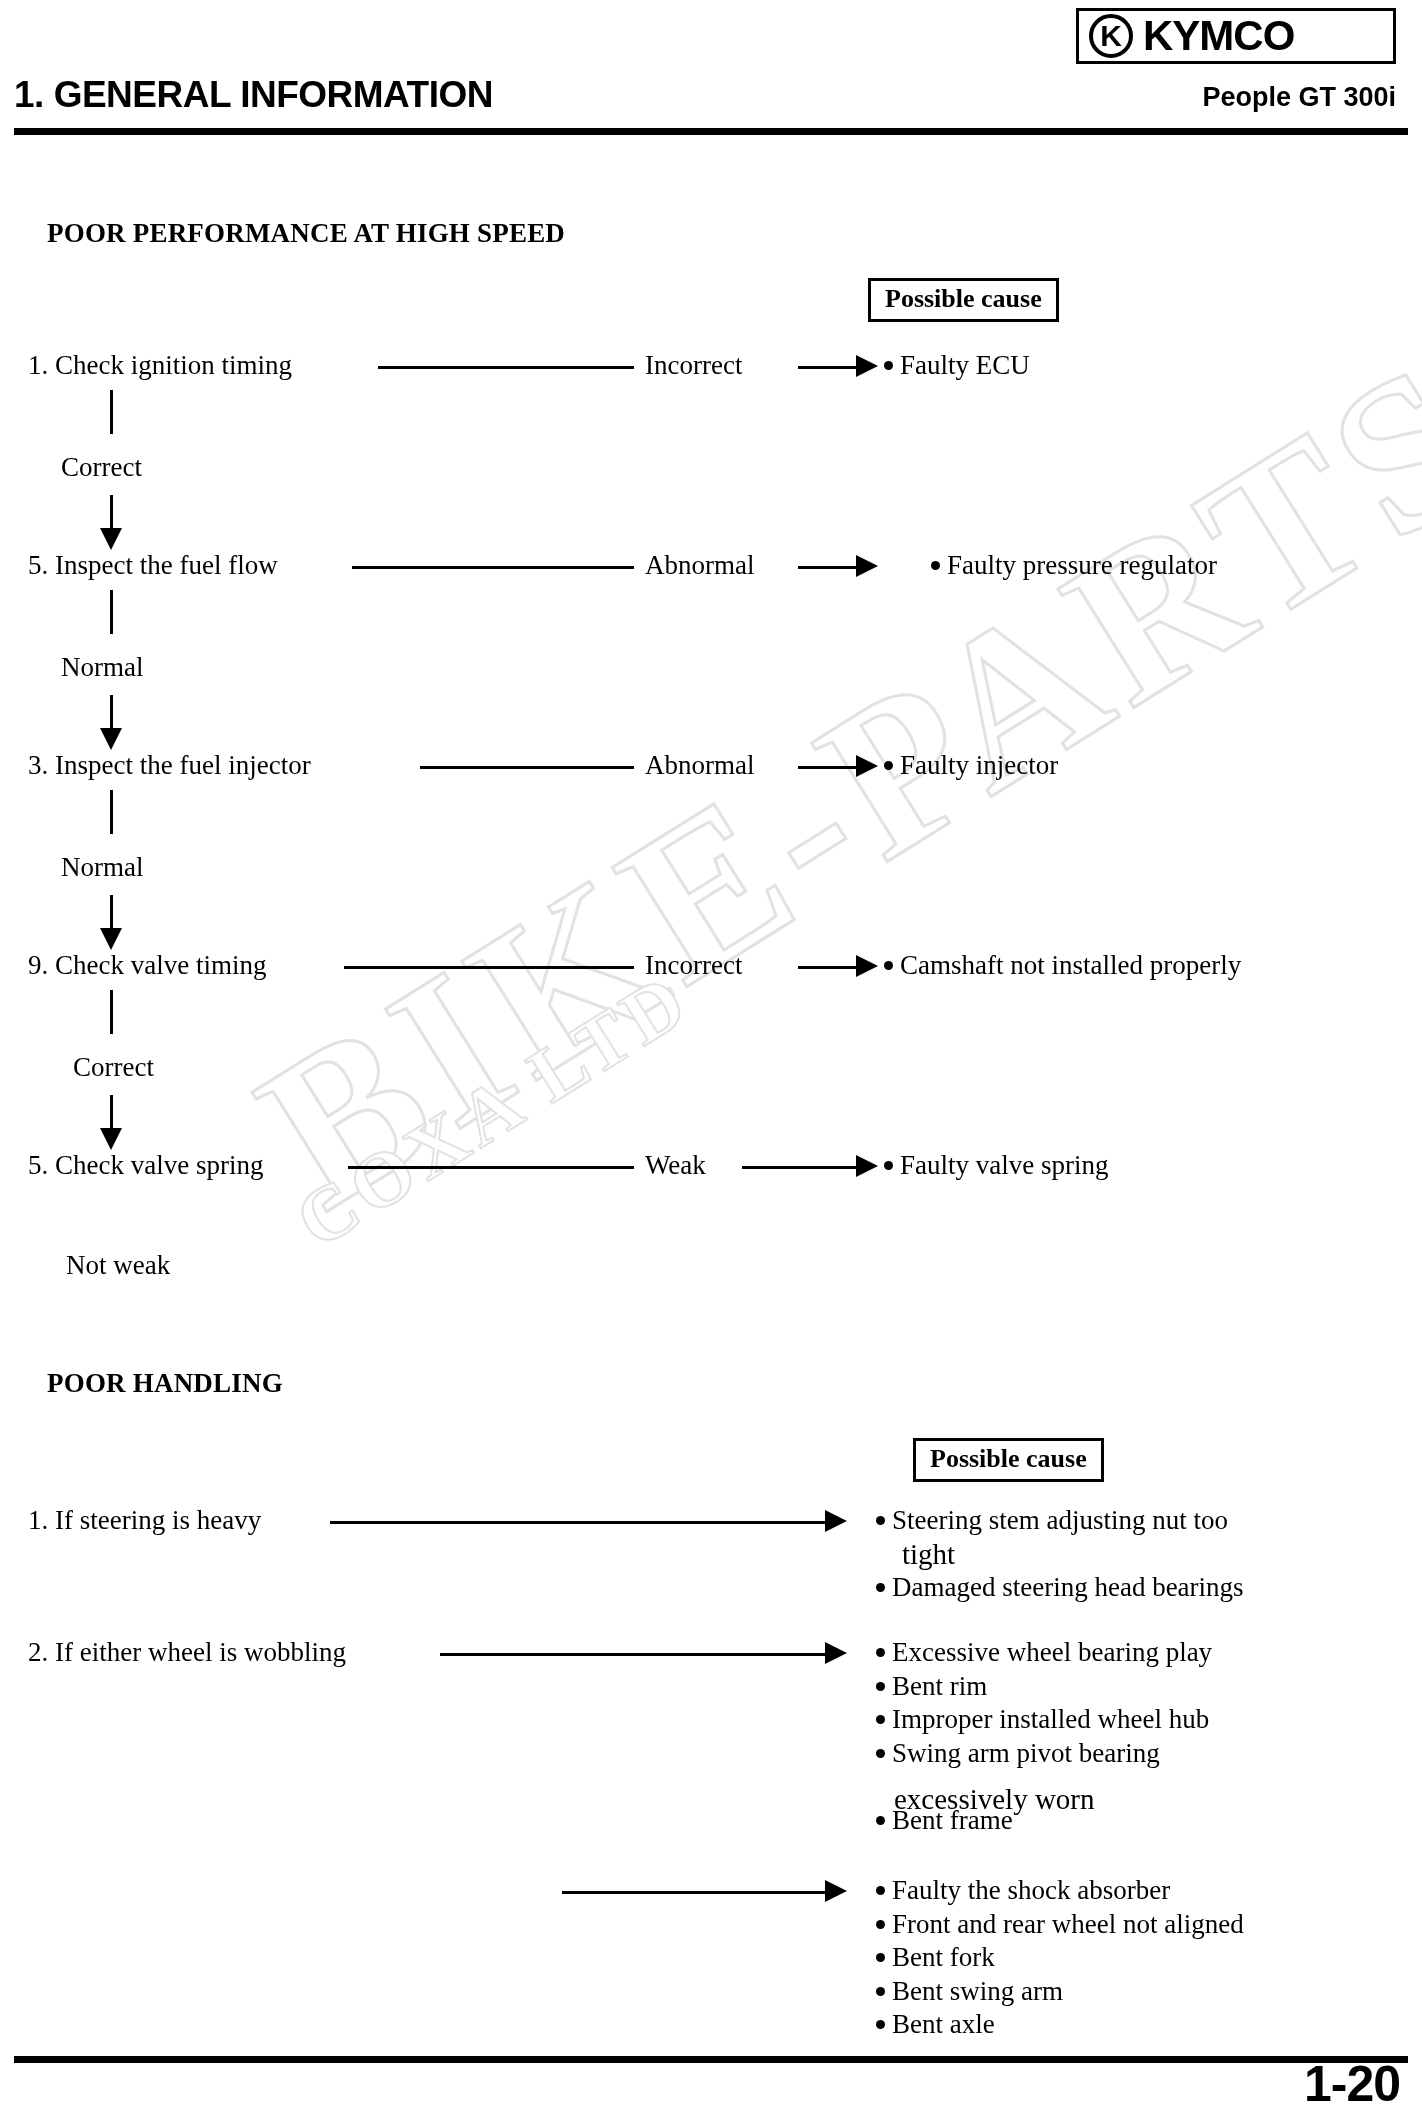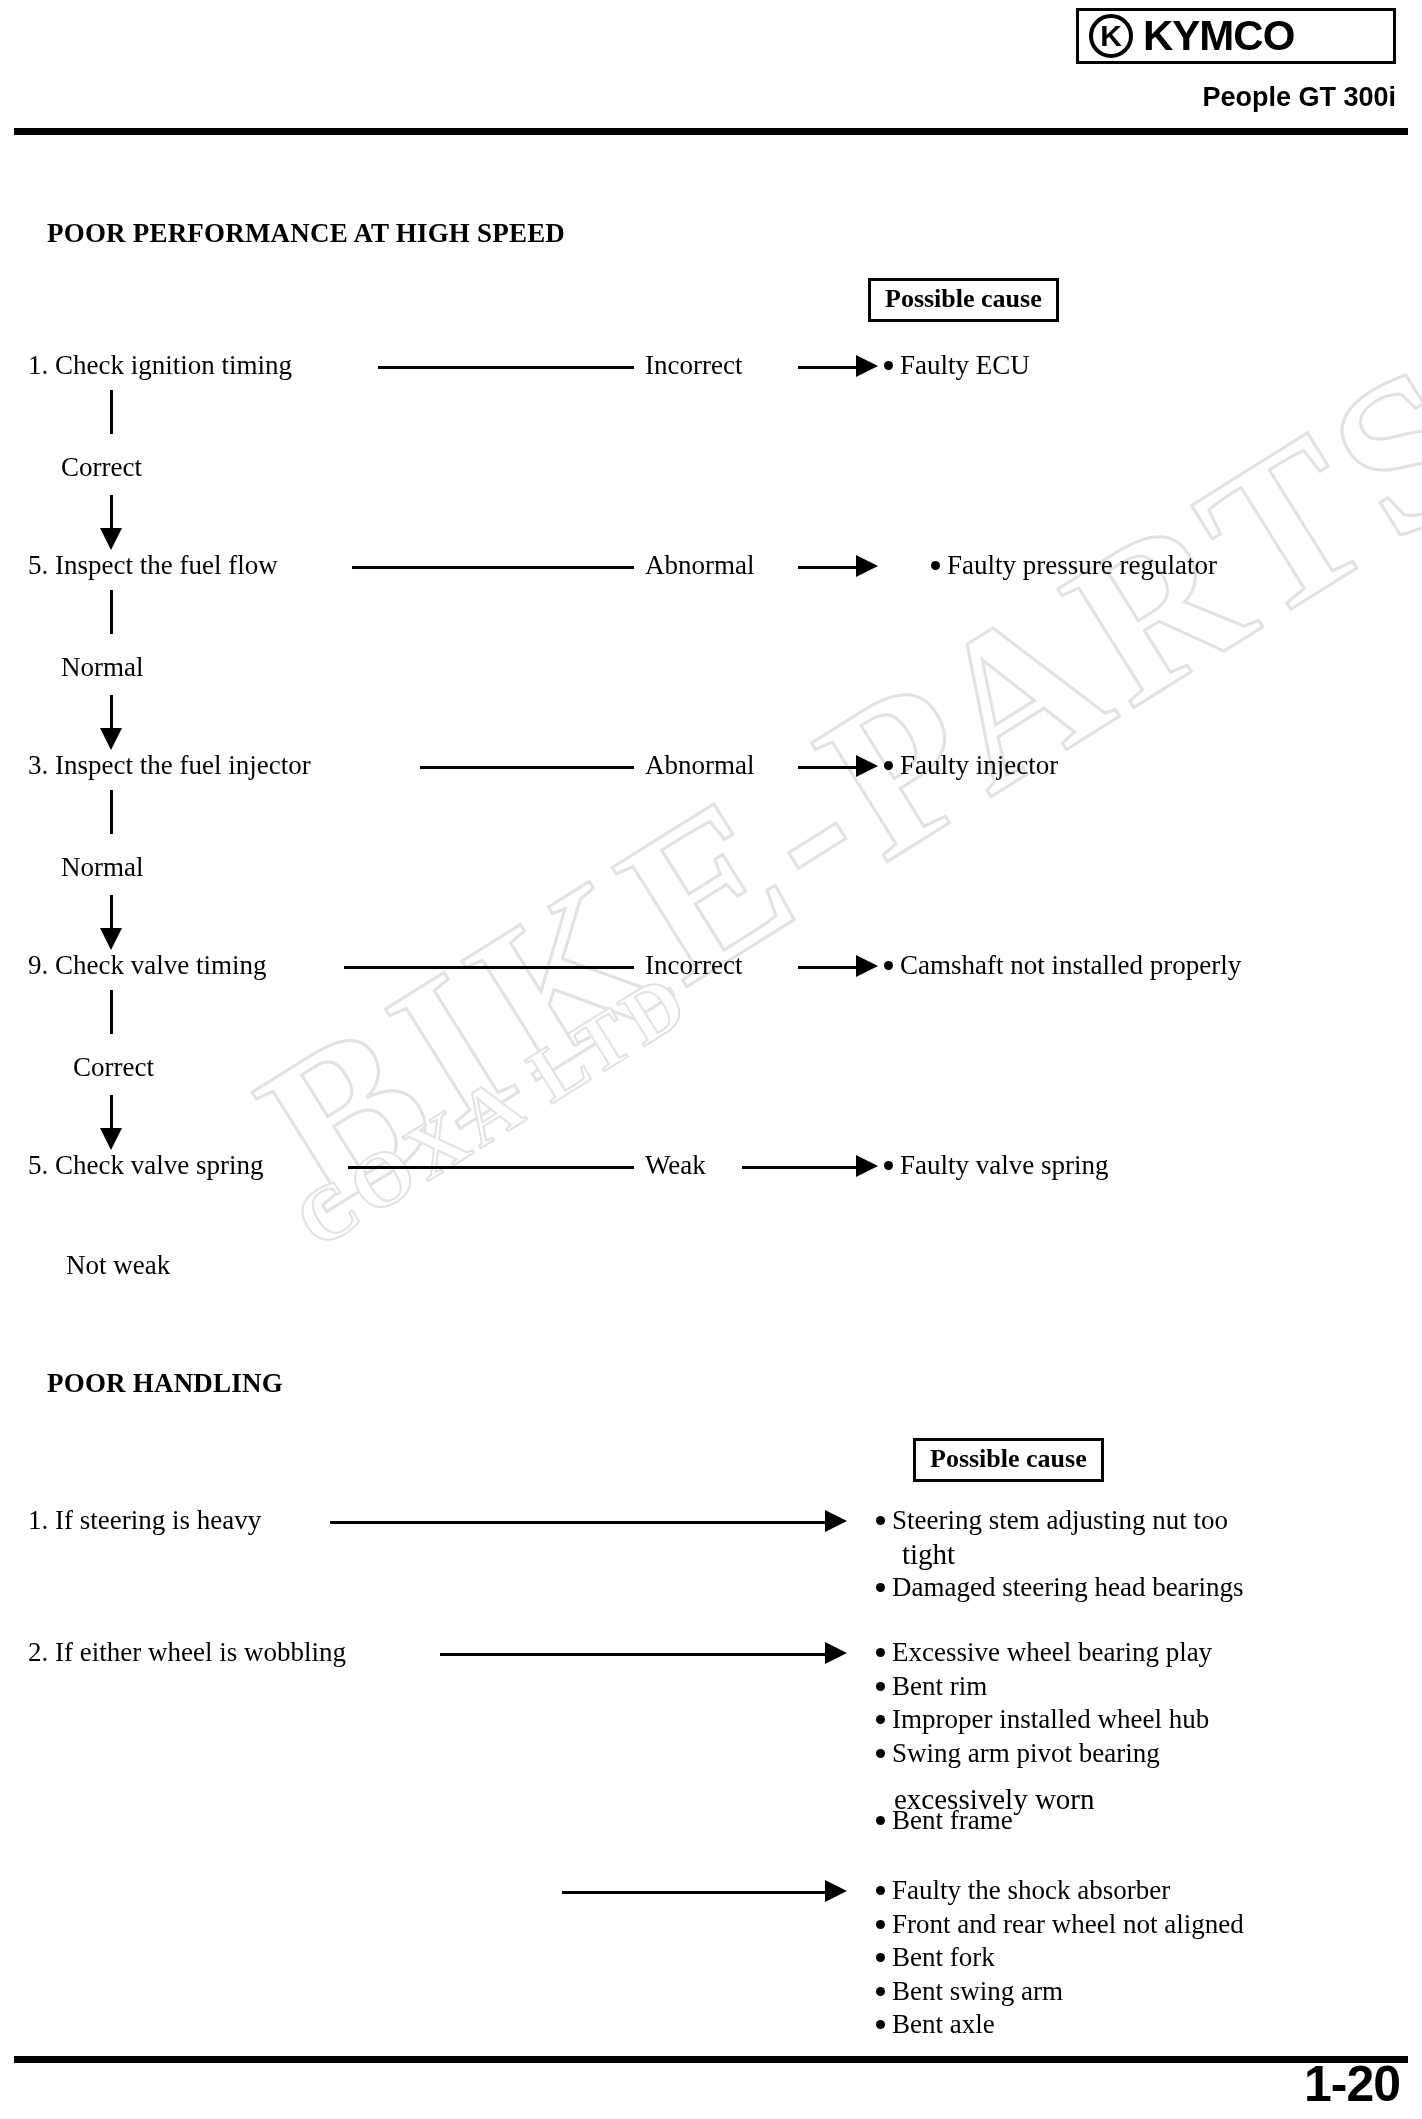"1. GENERAL INFORMATION" div.chapter-title { html: none -> <div>1. GENERAL INFORMATION</div> }
